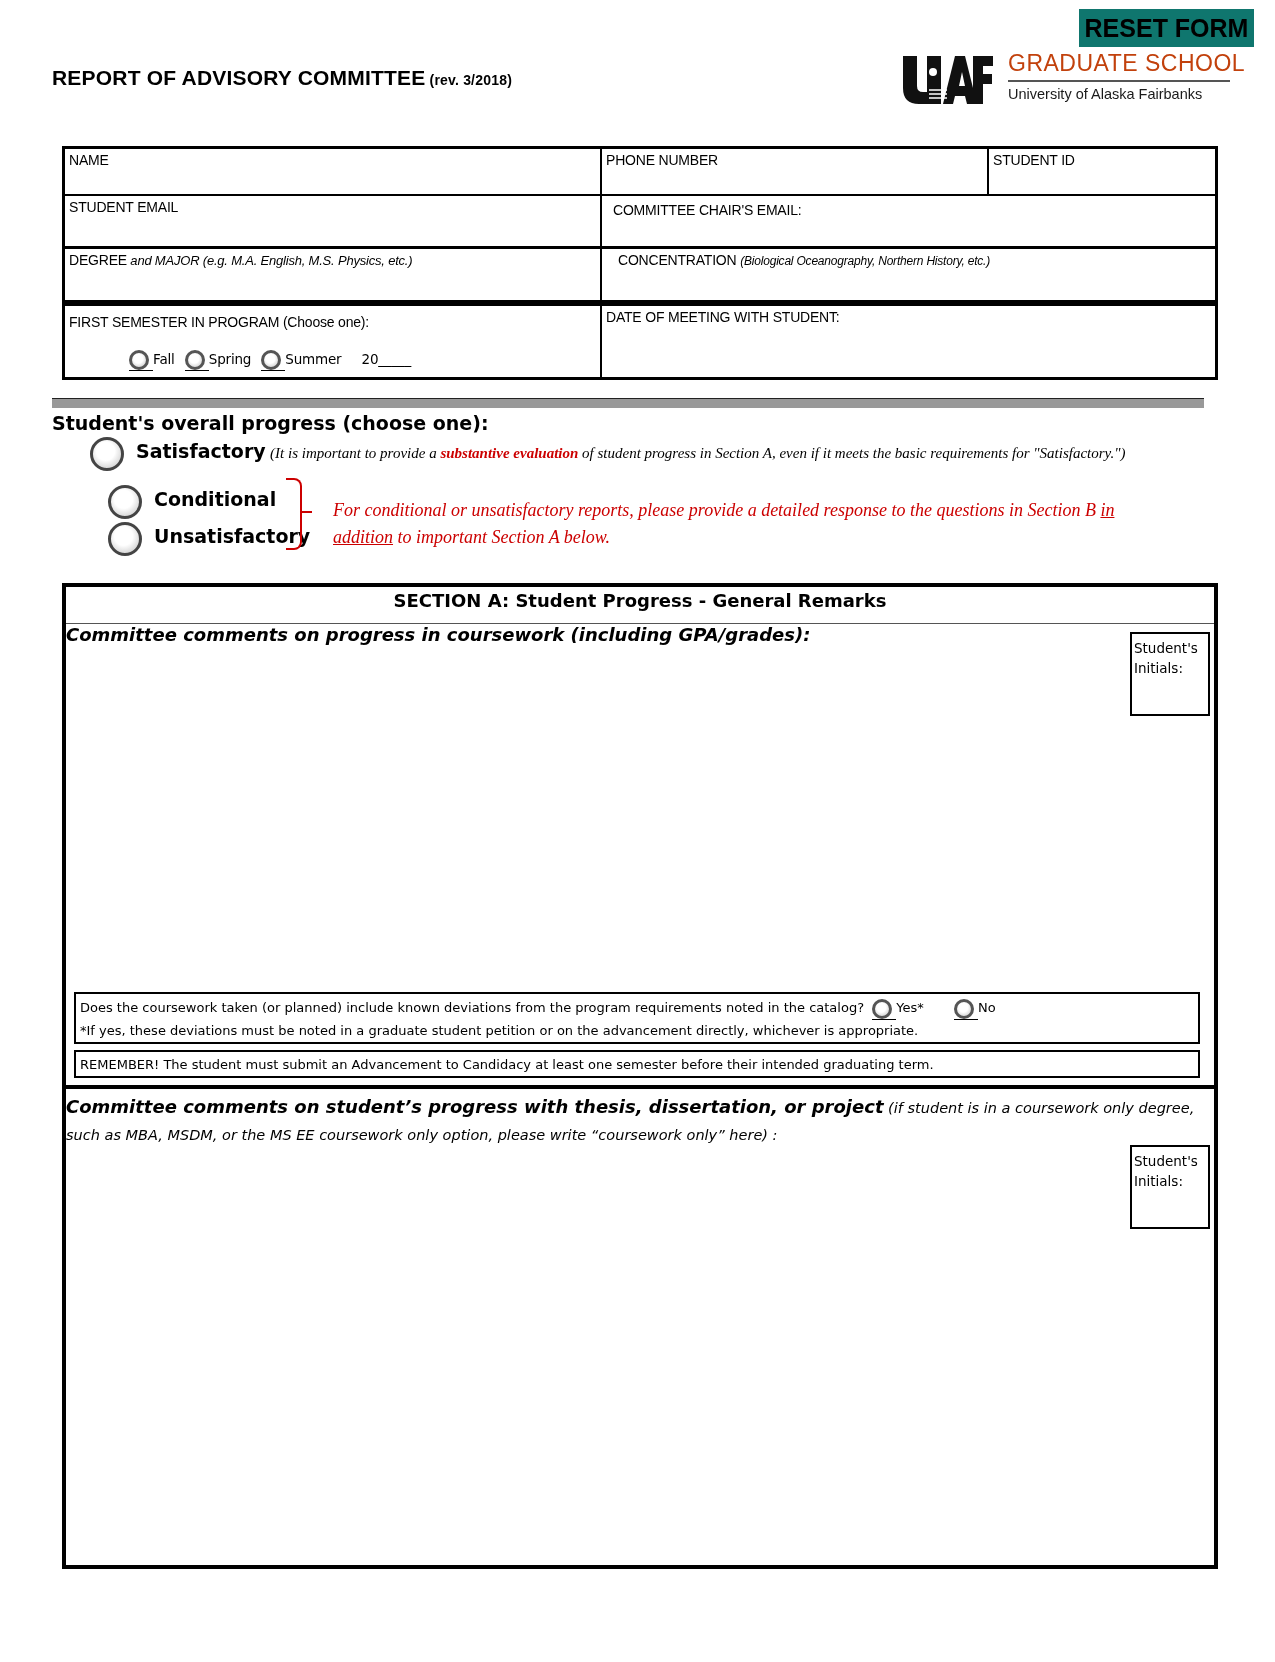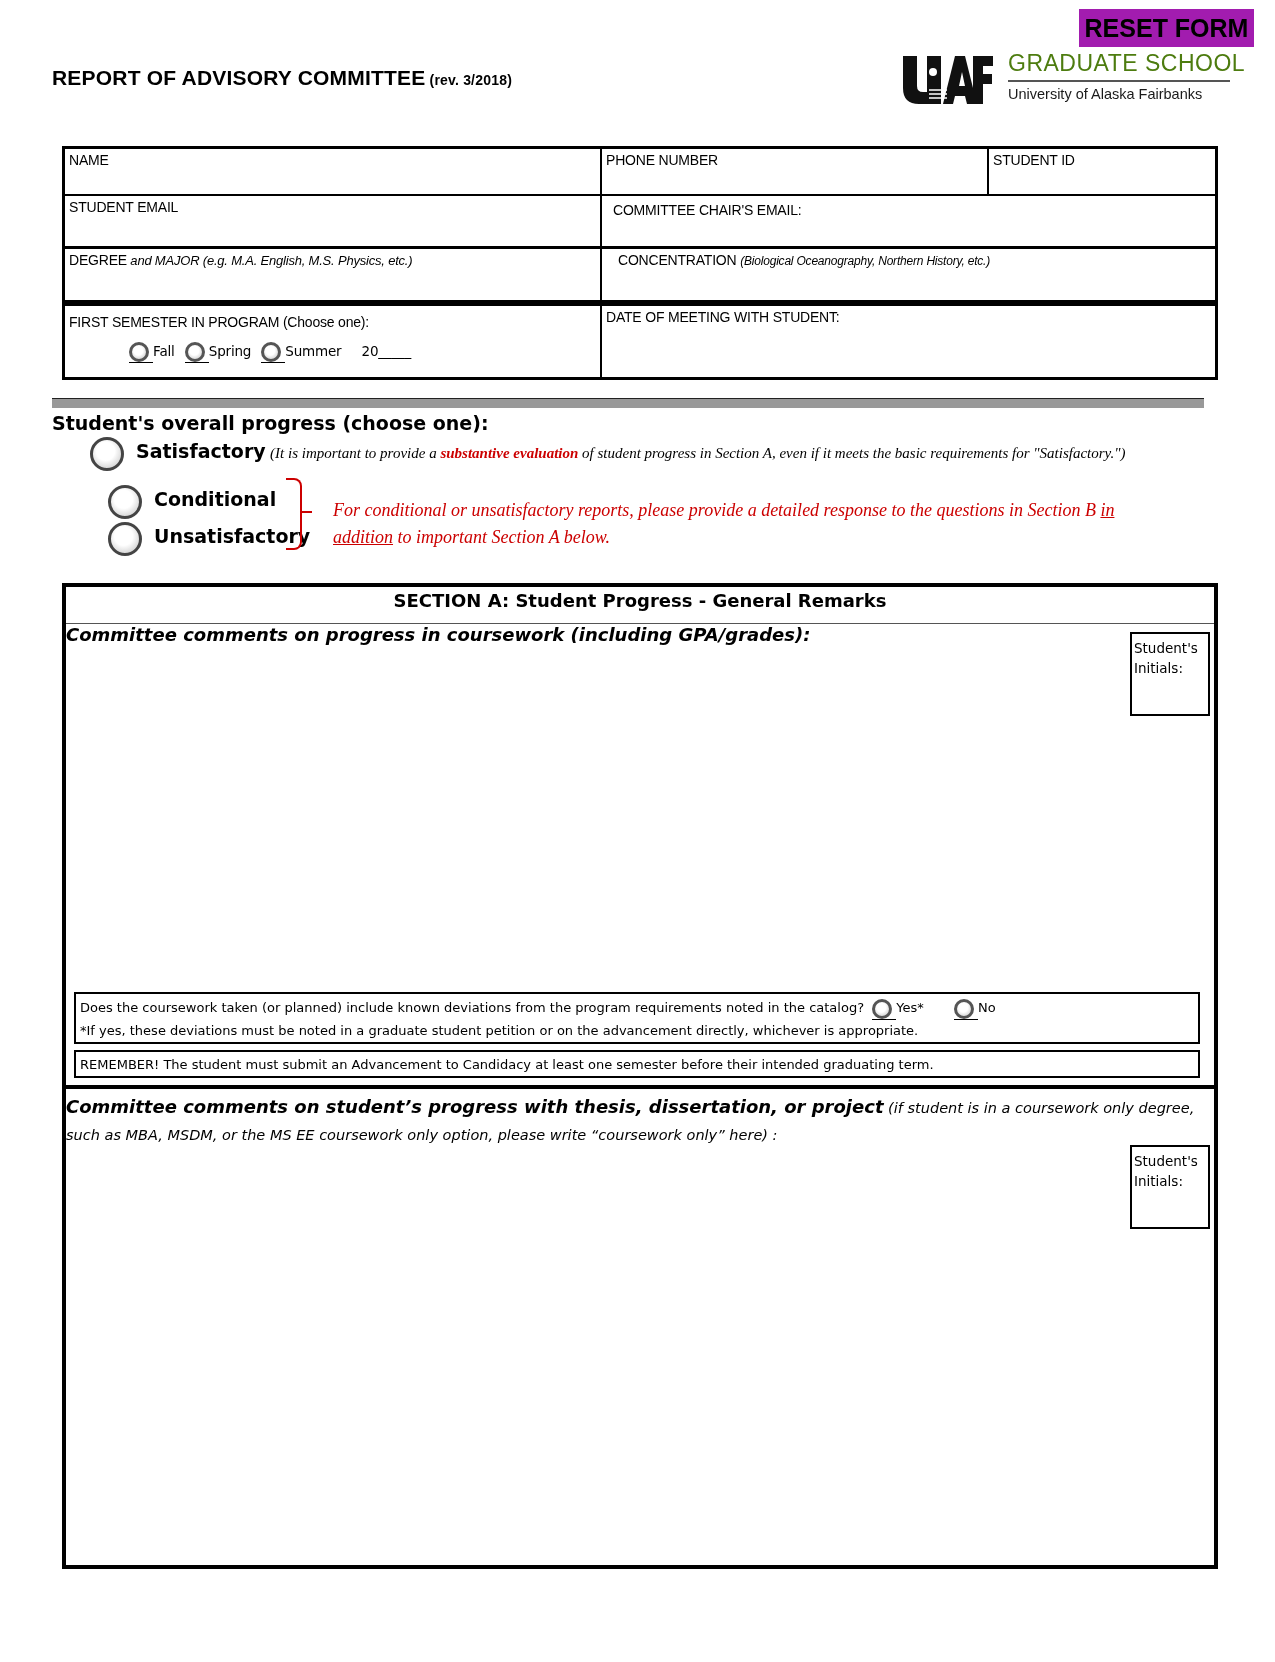"RESET FORM" .reset-btn { background: #a21caf -> #0f766e }
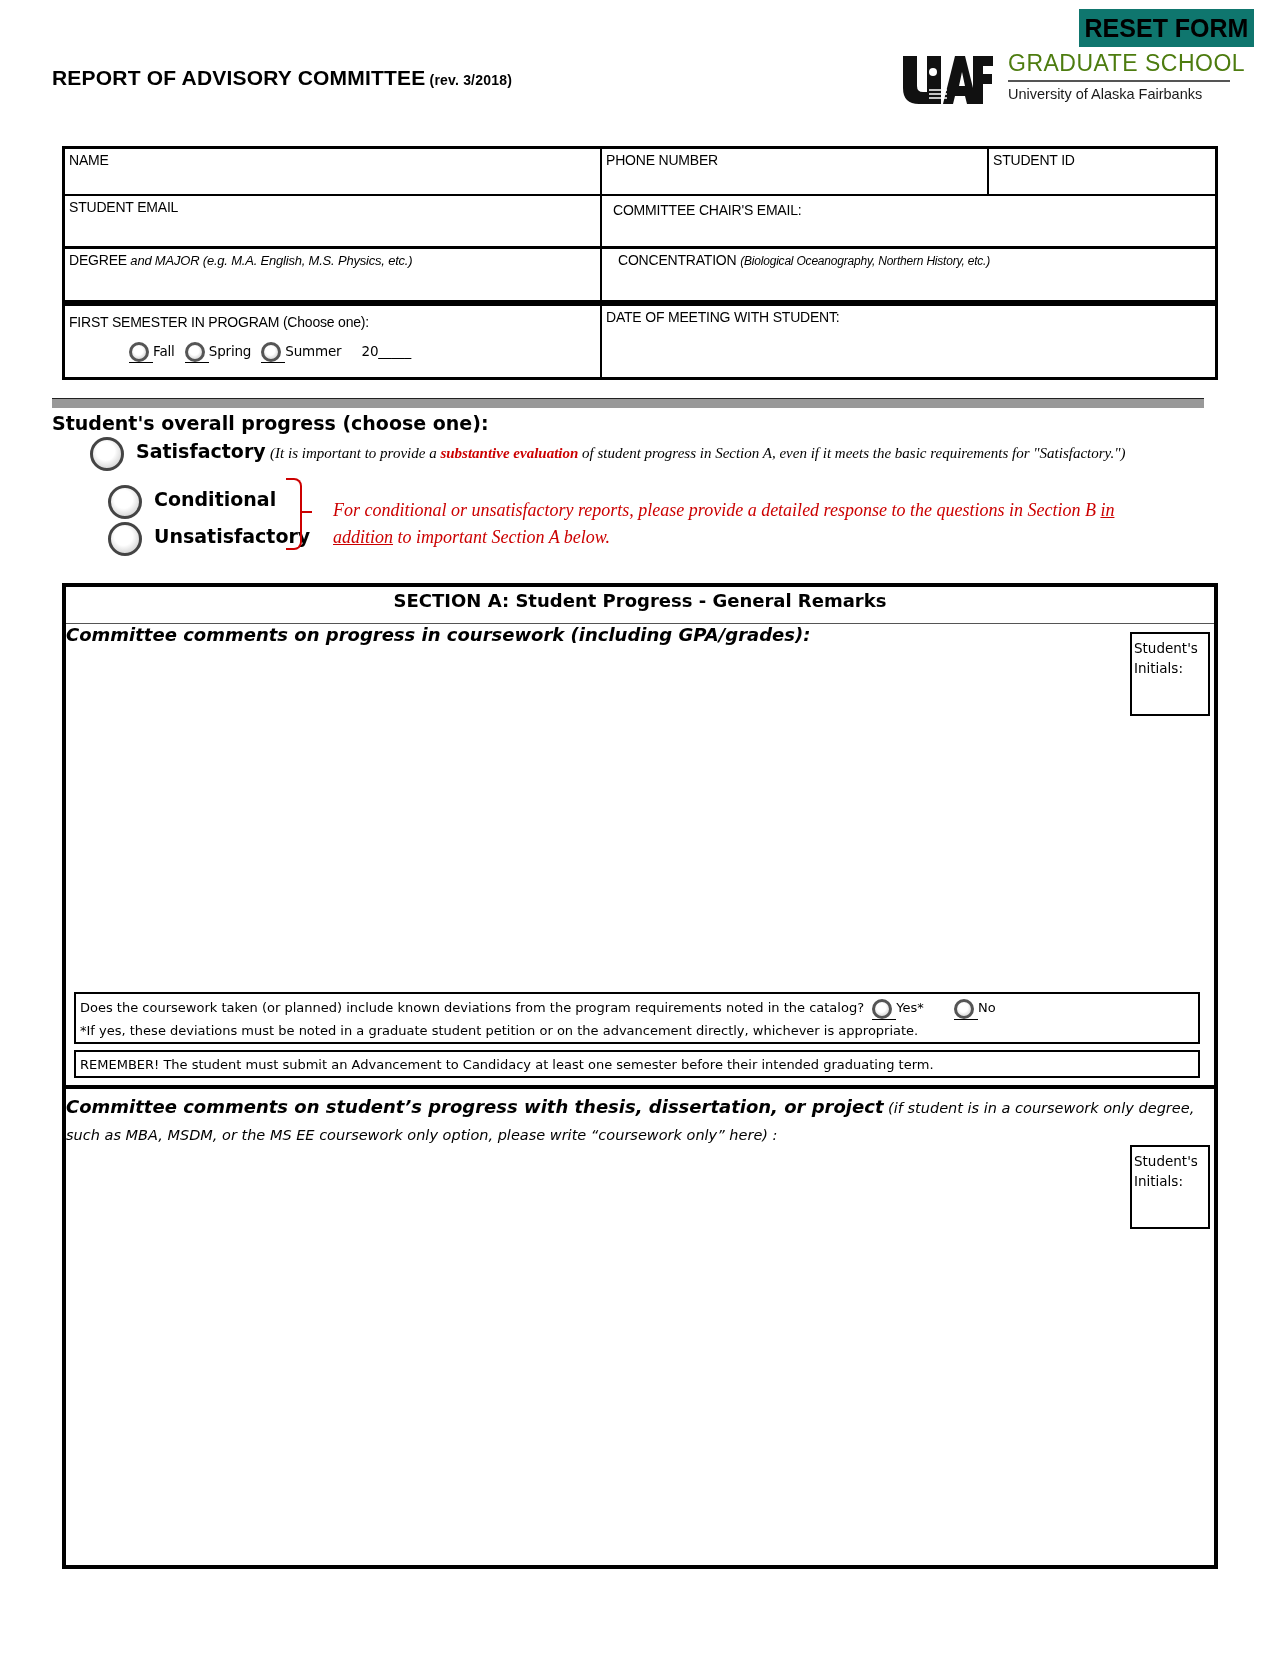"GRADUATE SCHOOL" .logo-grad { color: #4d7c0f -> #c2410c }
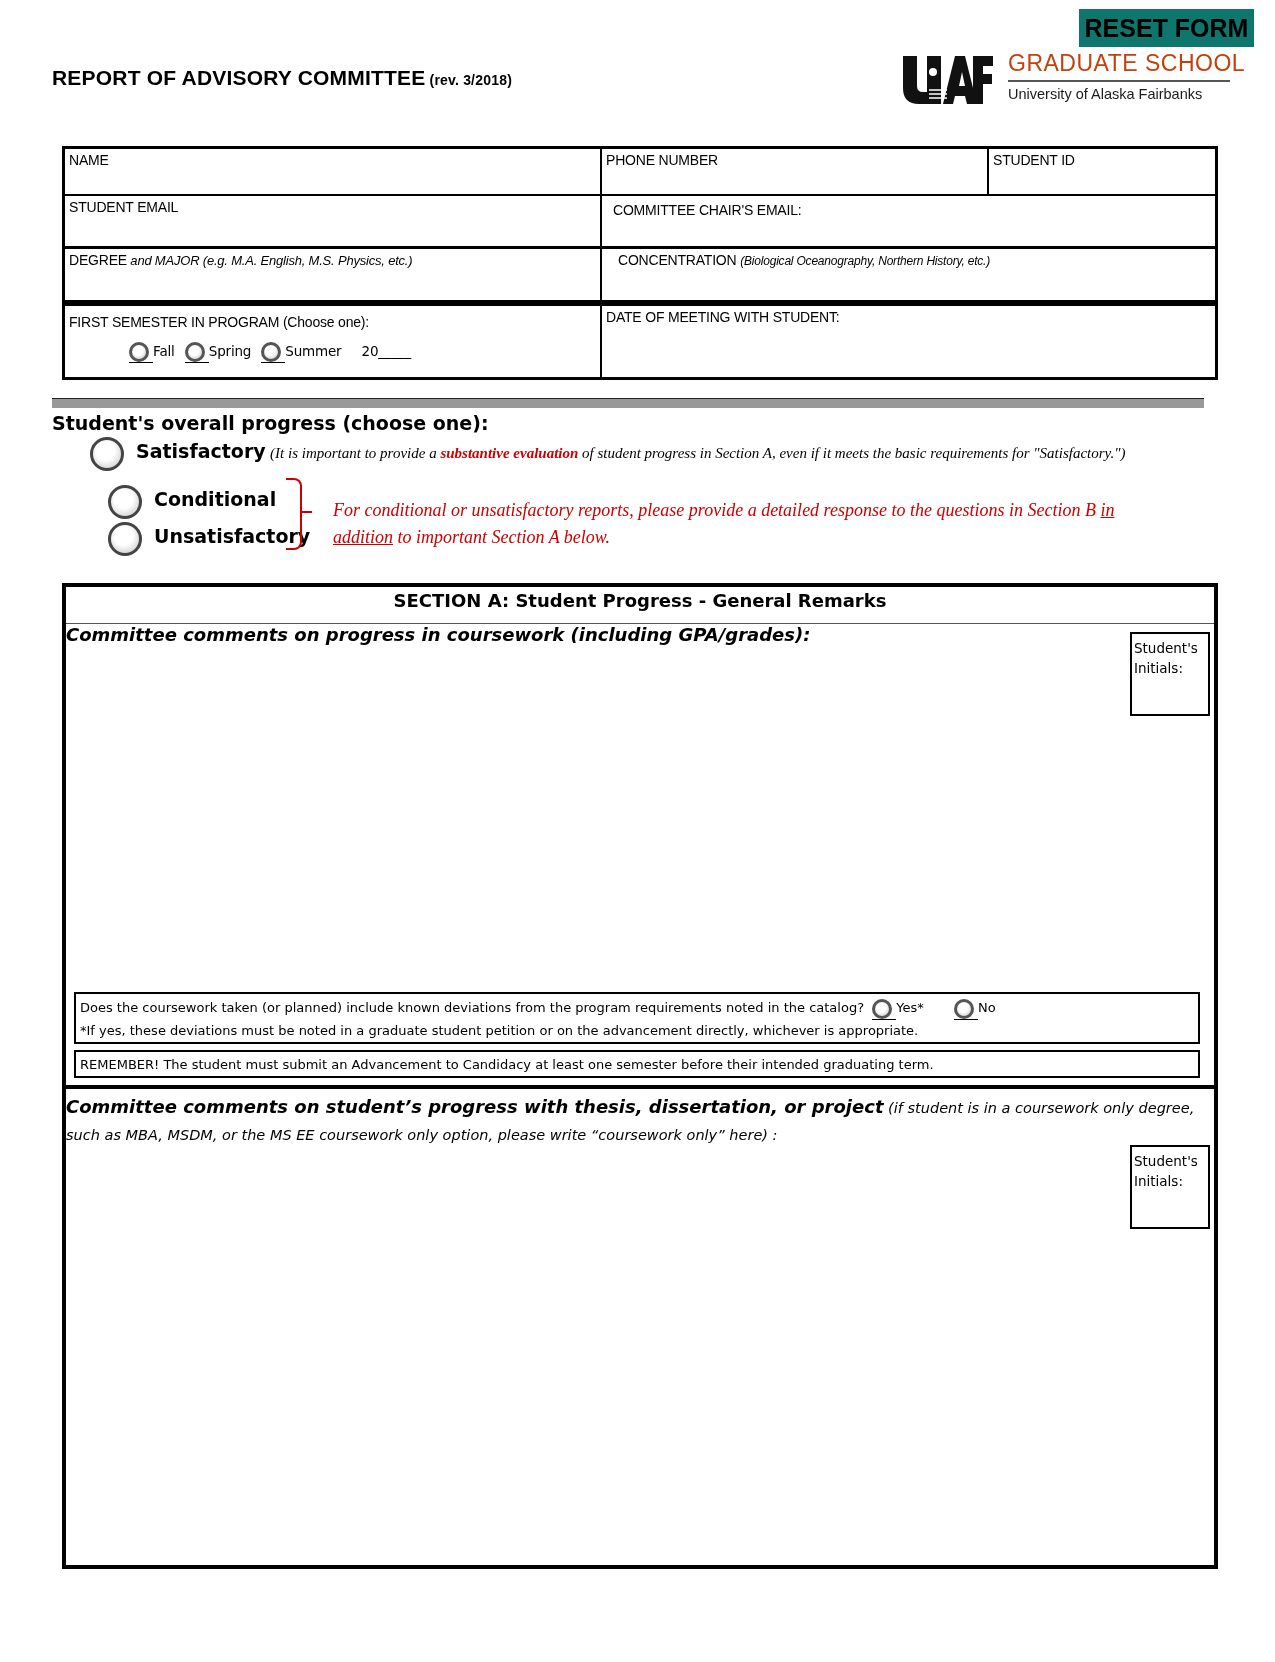"Fall Spring Summer 20_____" div { margin-top: 12px -> 20px }
